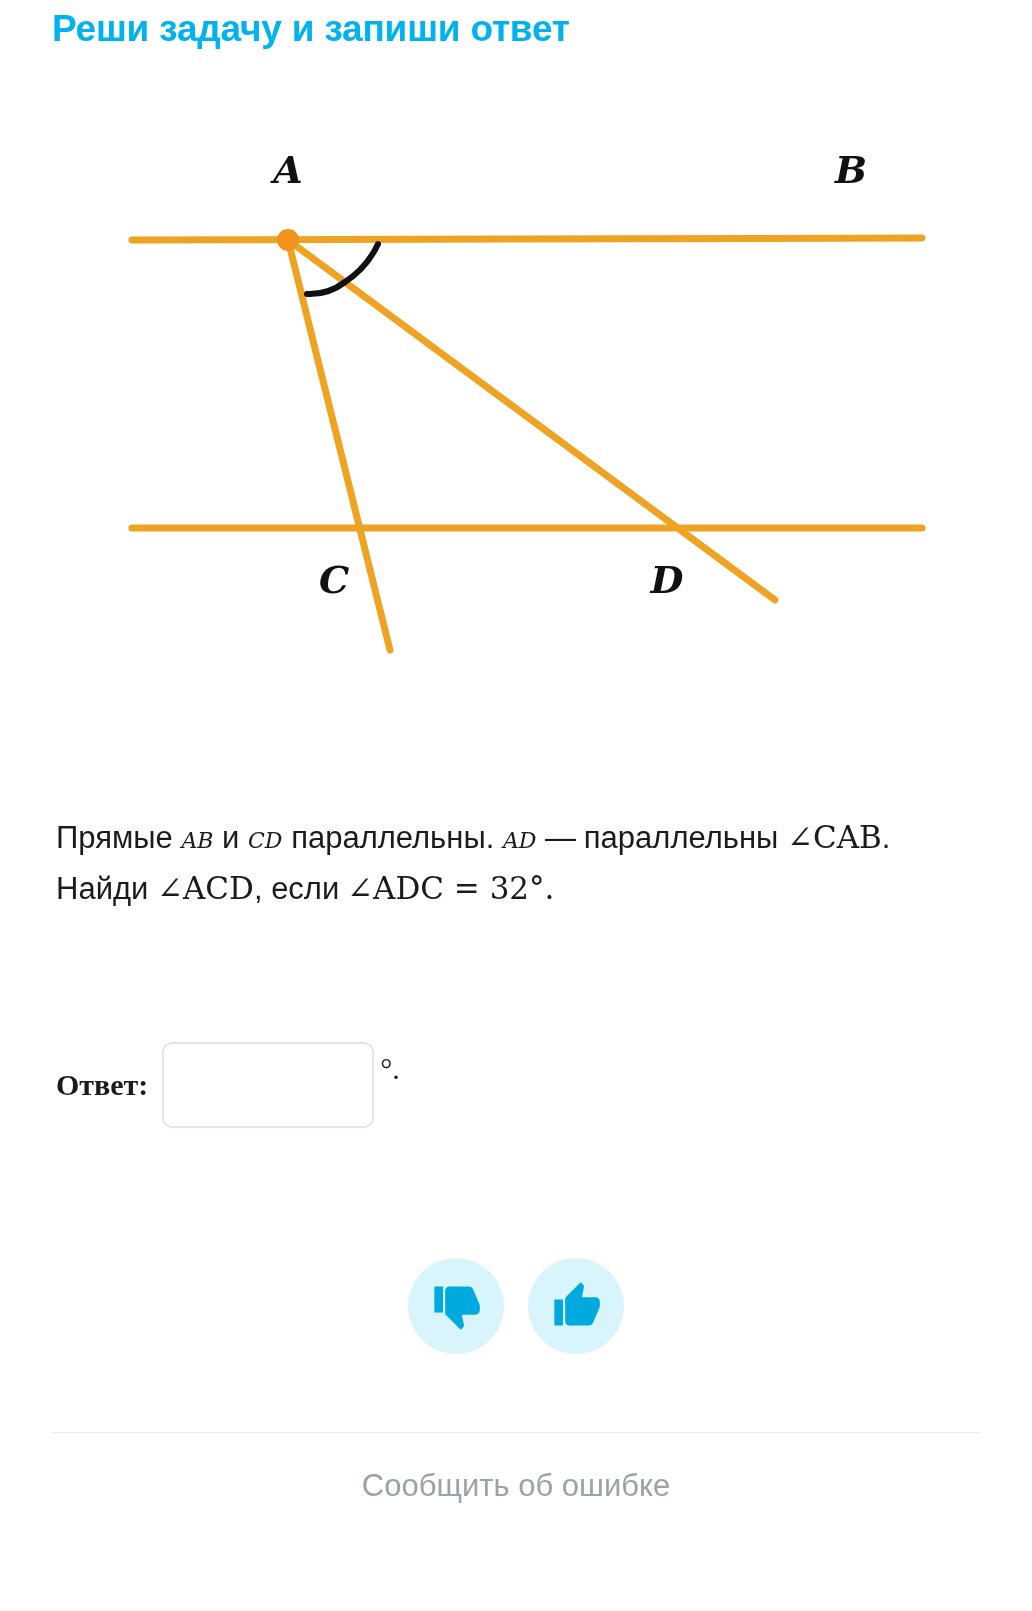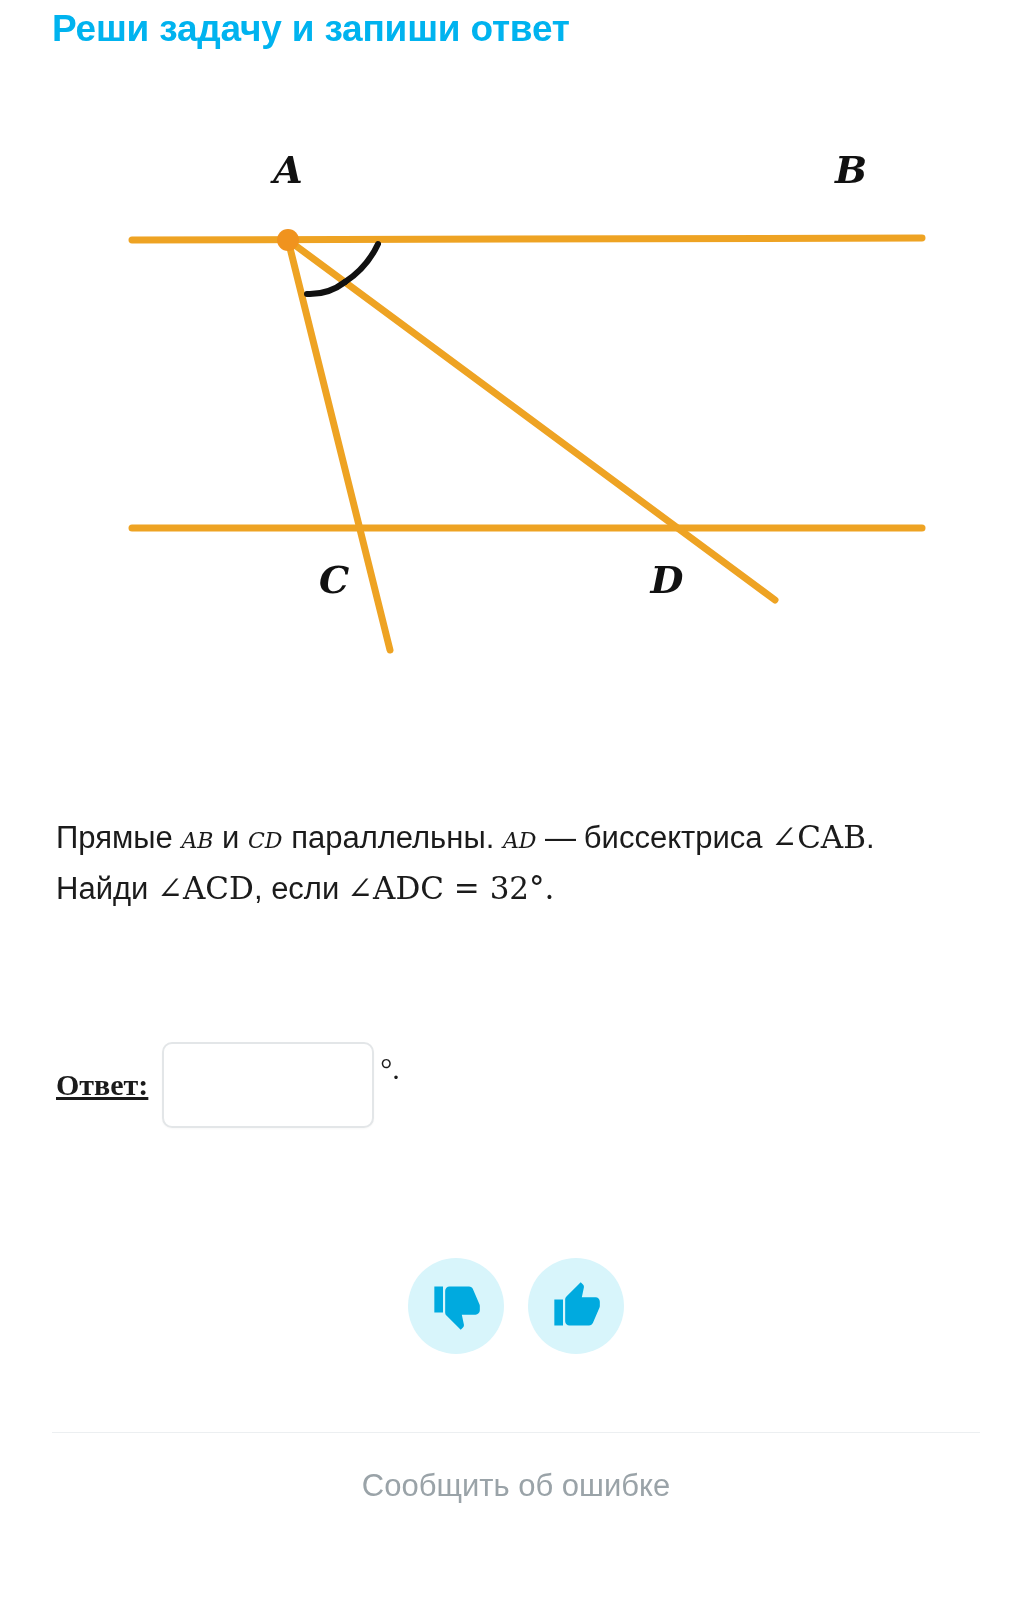"биссектриса" span.ru { text: биссектриса -> параллельны }
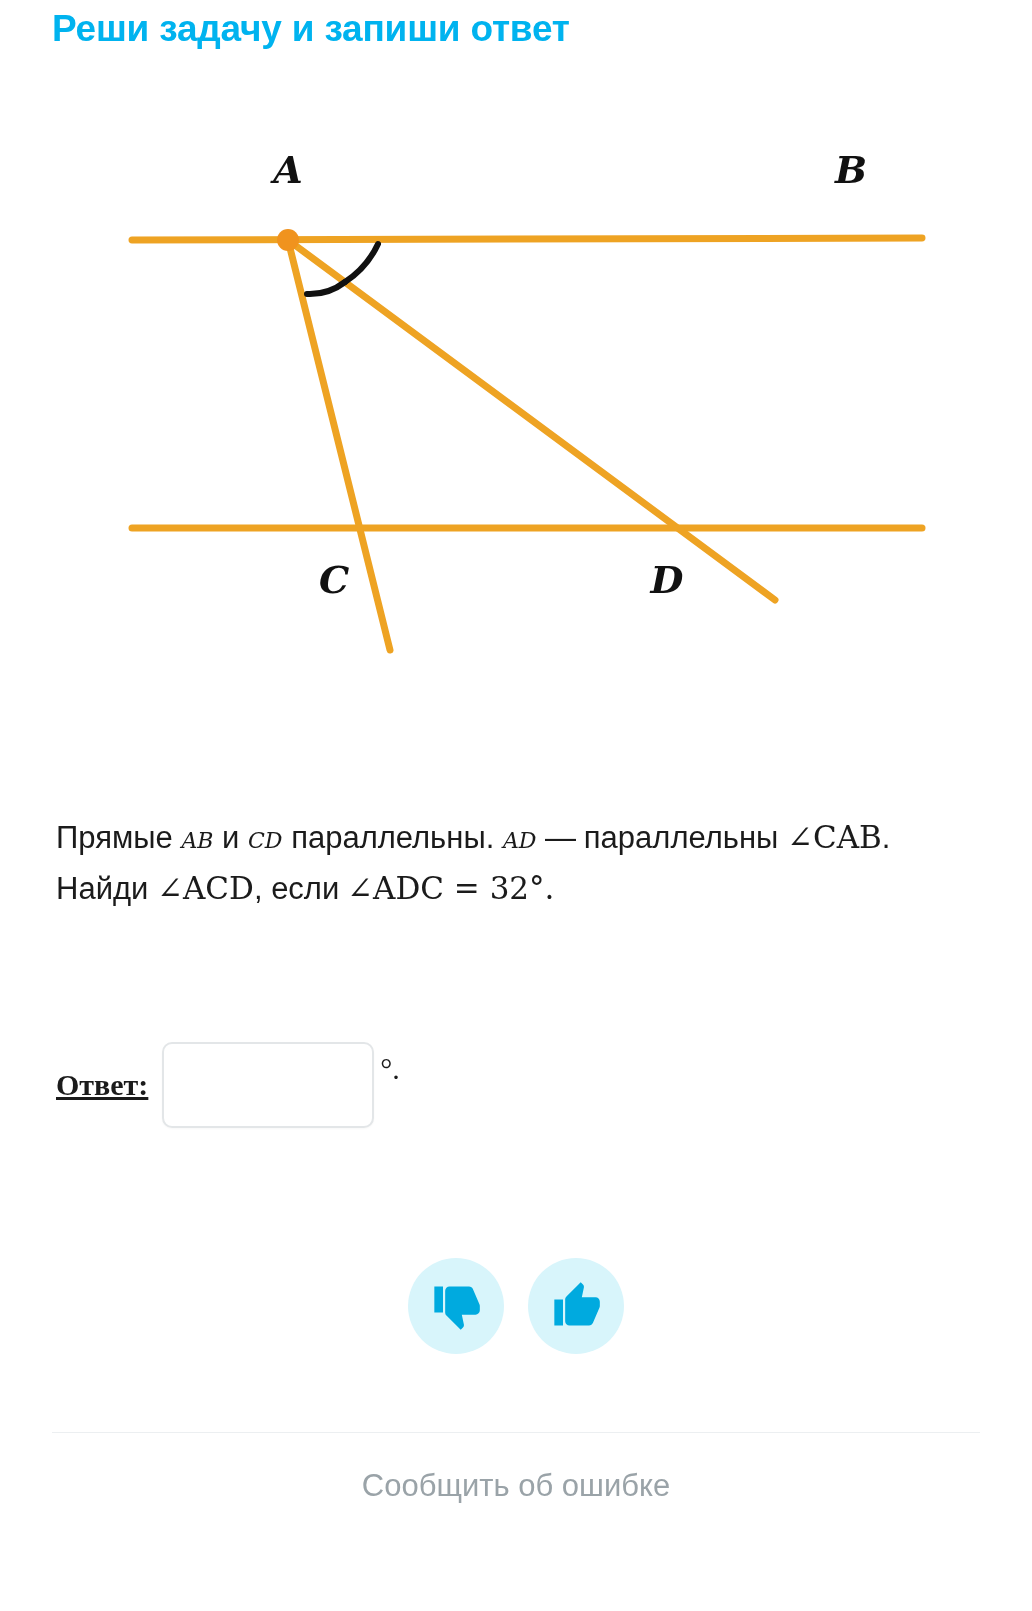"Ответ:" .answer-label { text-decoration: underline -> none }
